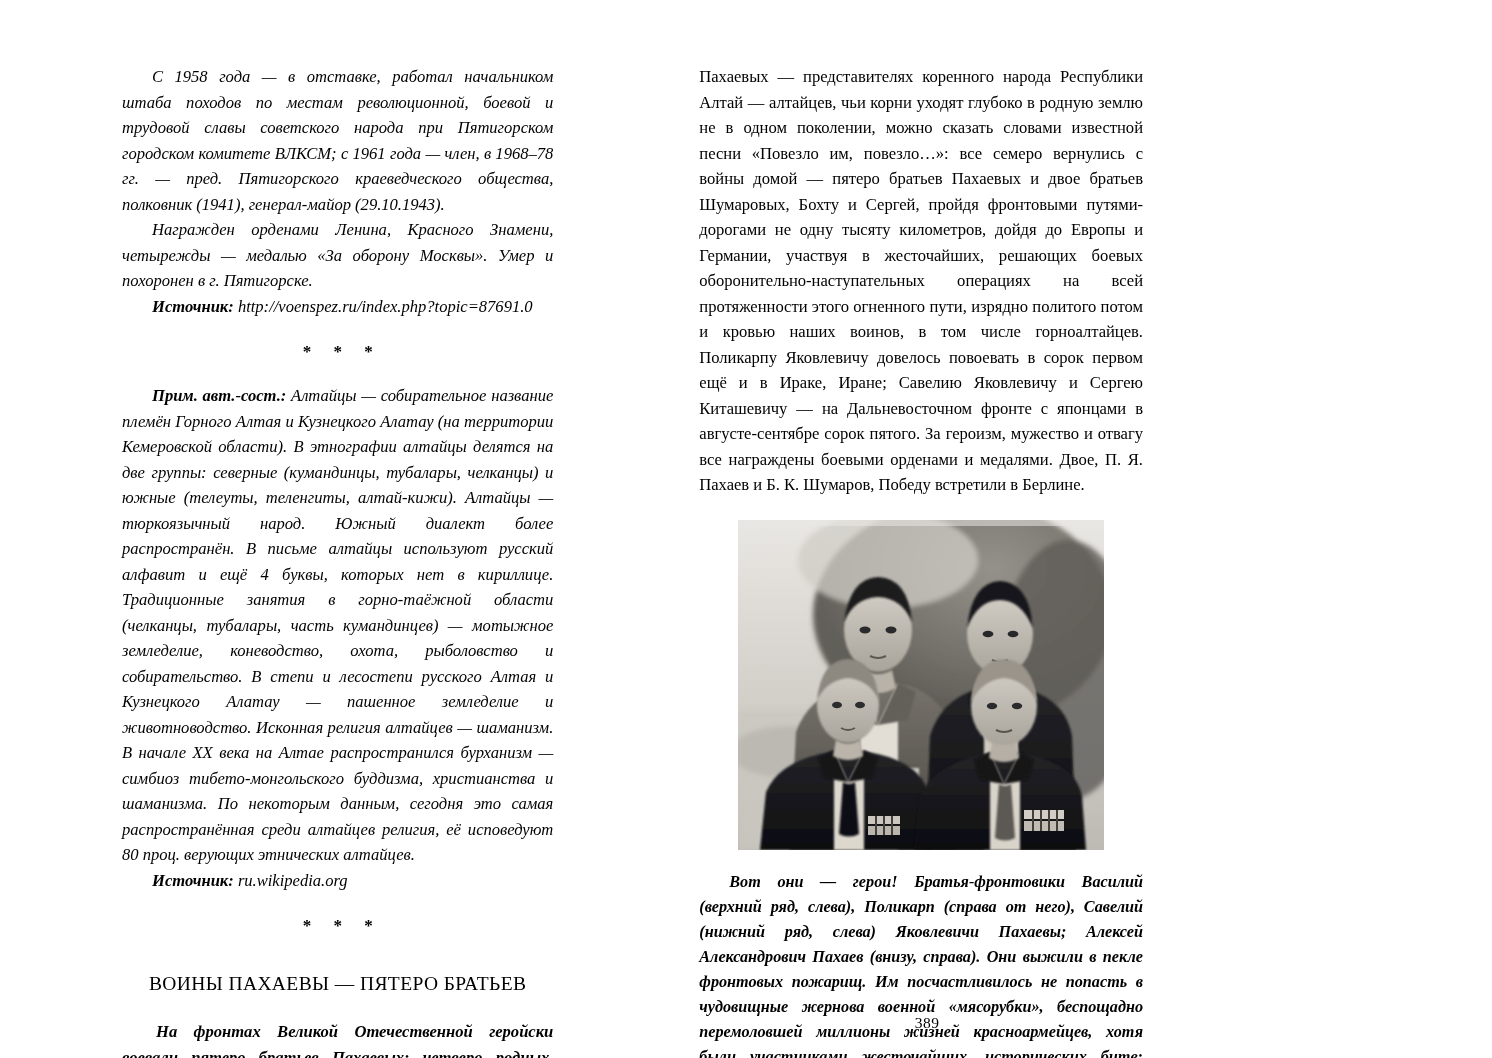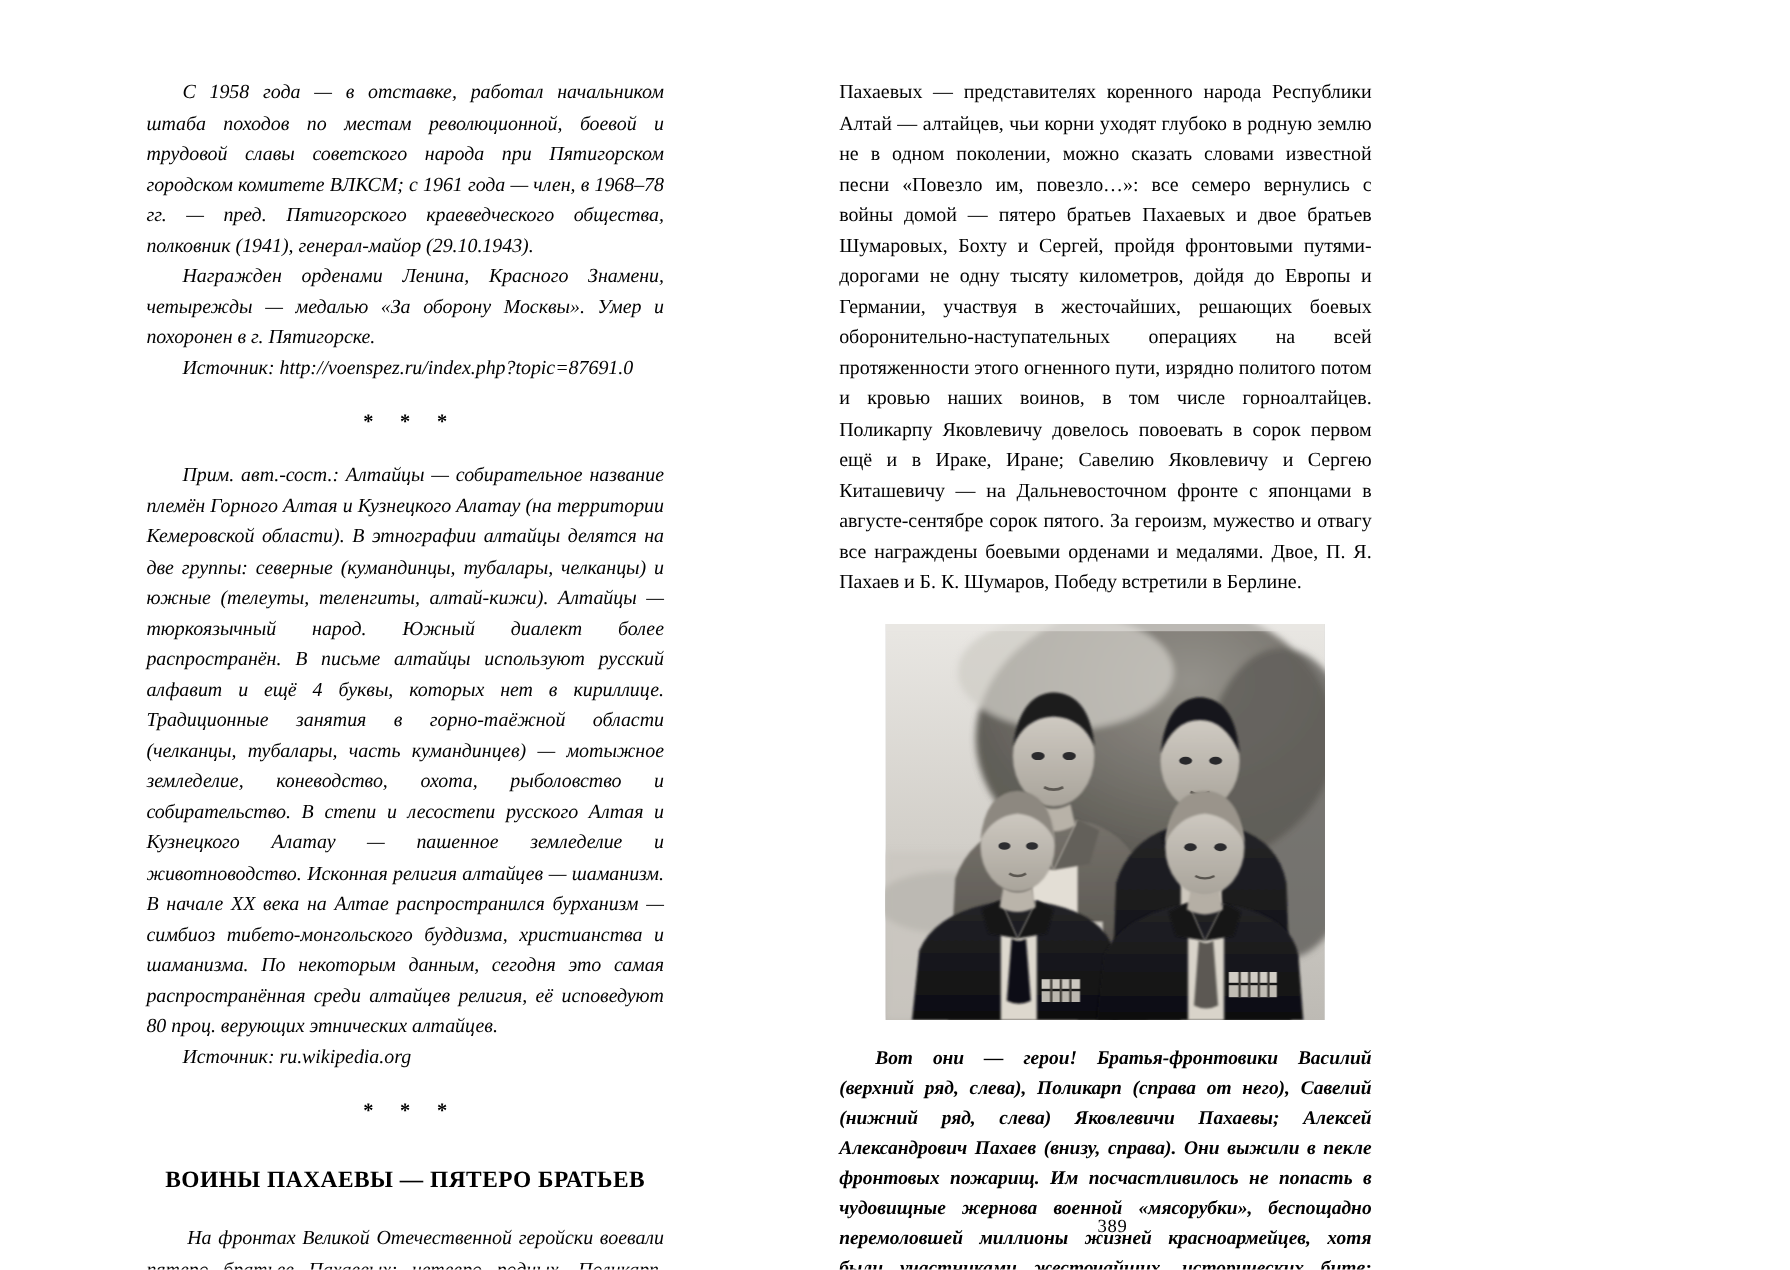"Источник:" .bolditalic { font-weight: normal -> bold }
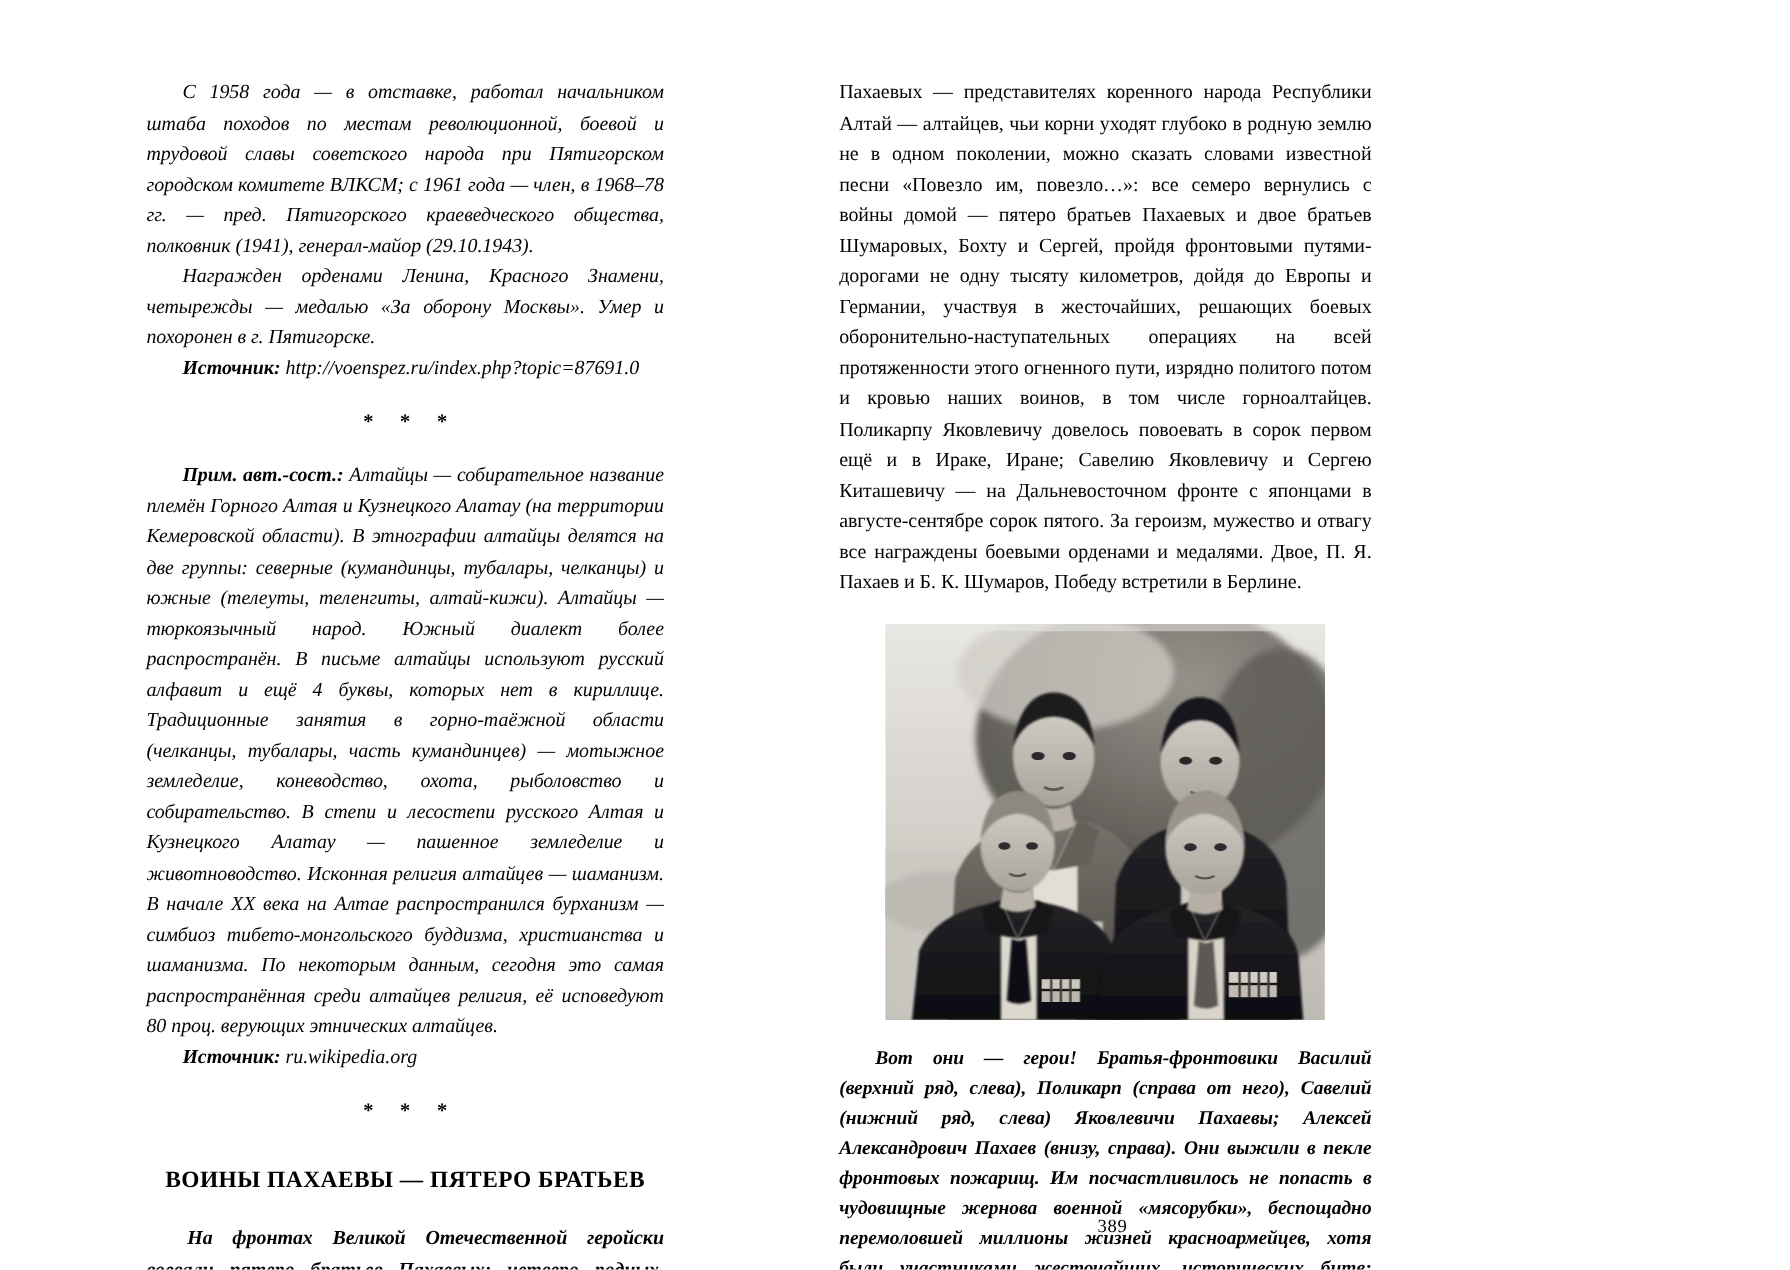"ВОИНЫ ПАХАЕВЫ — ПЯТЕРО БРАТЬЕВ" .section-heading { font-weight: bold -> normal }
